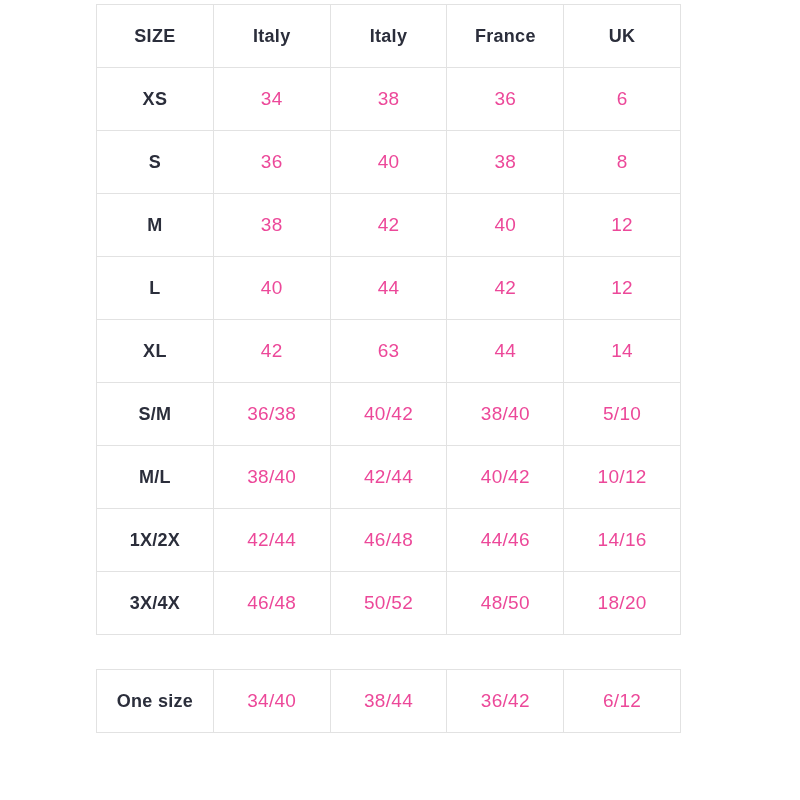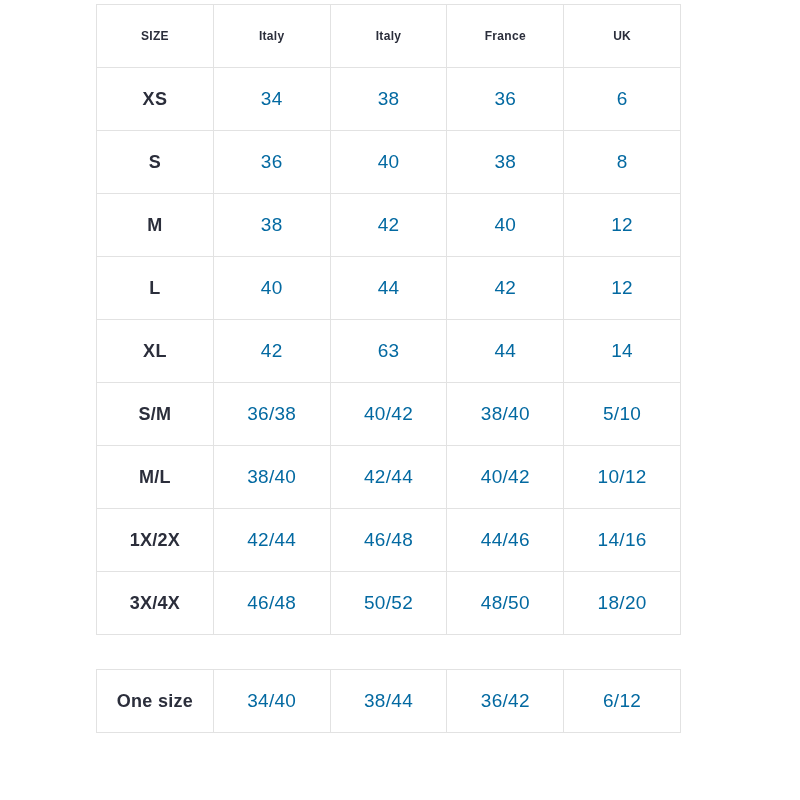"SIZE" th { font-size: 12px -> 18px }
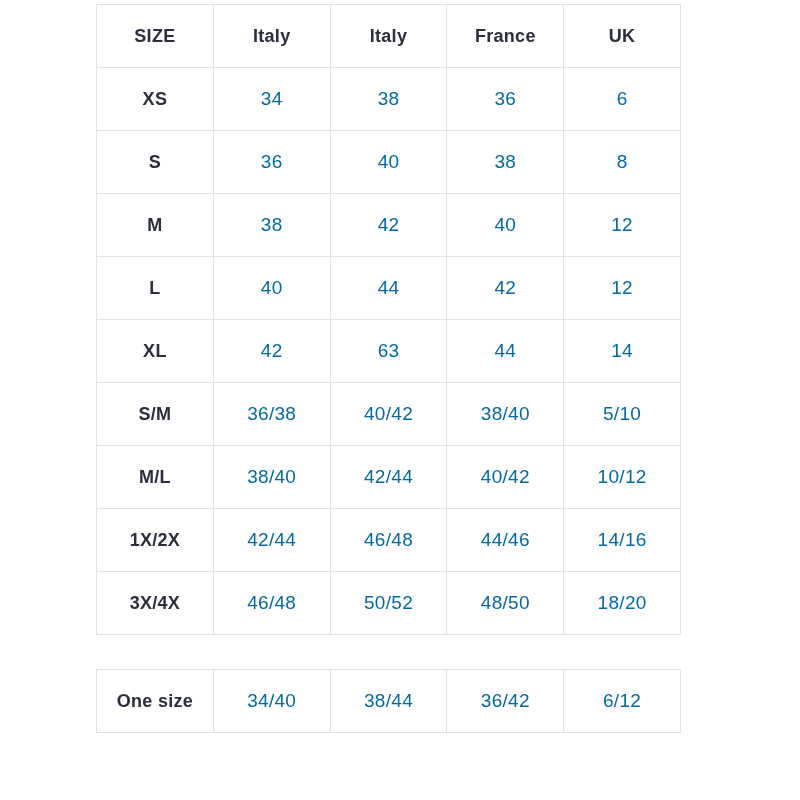"34" th, td { color: #0369a1 -> #ec4899 }
